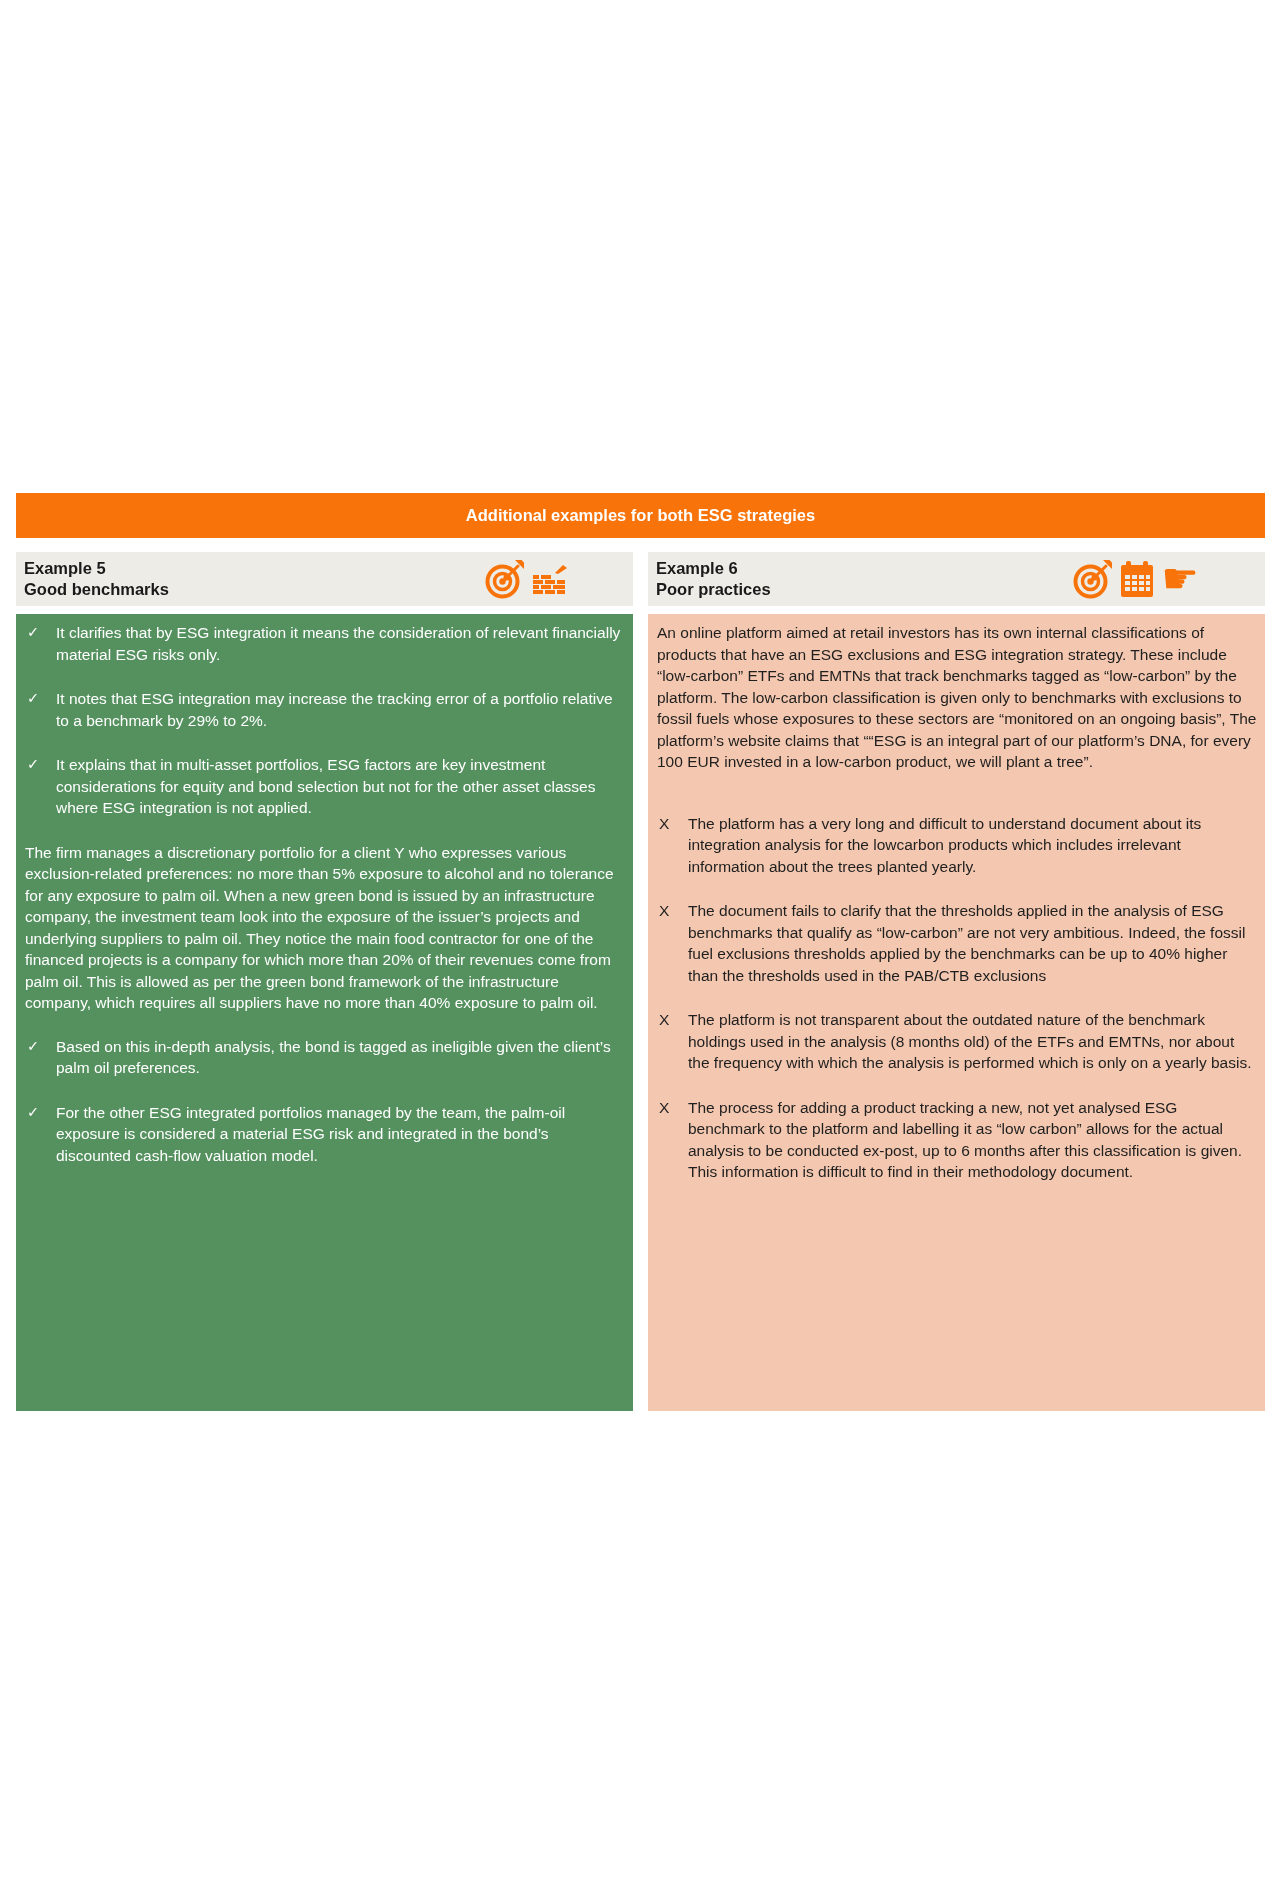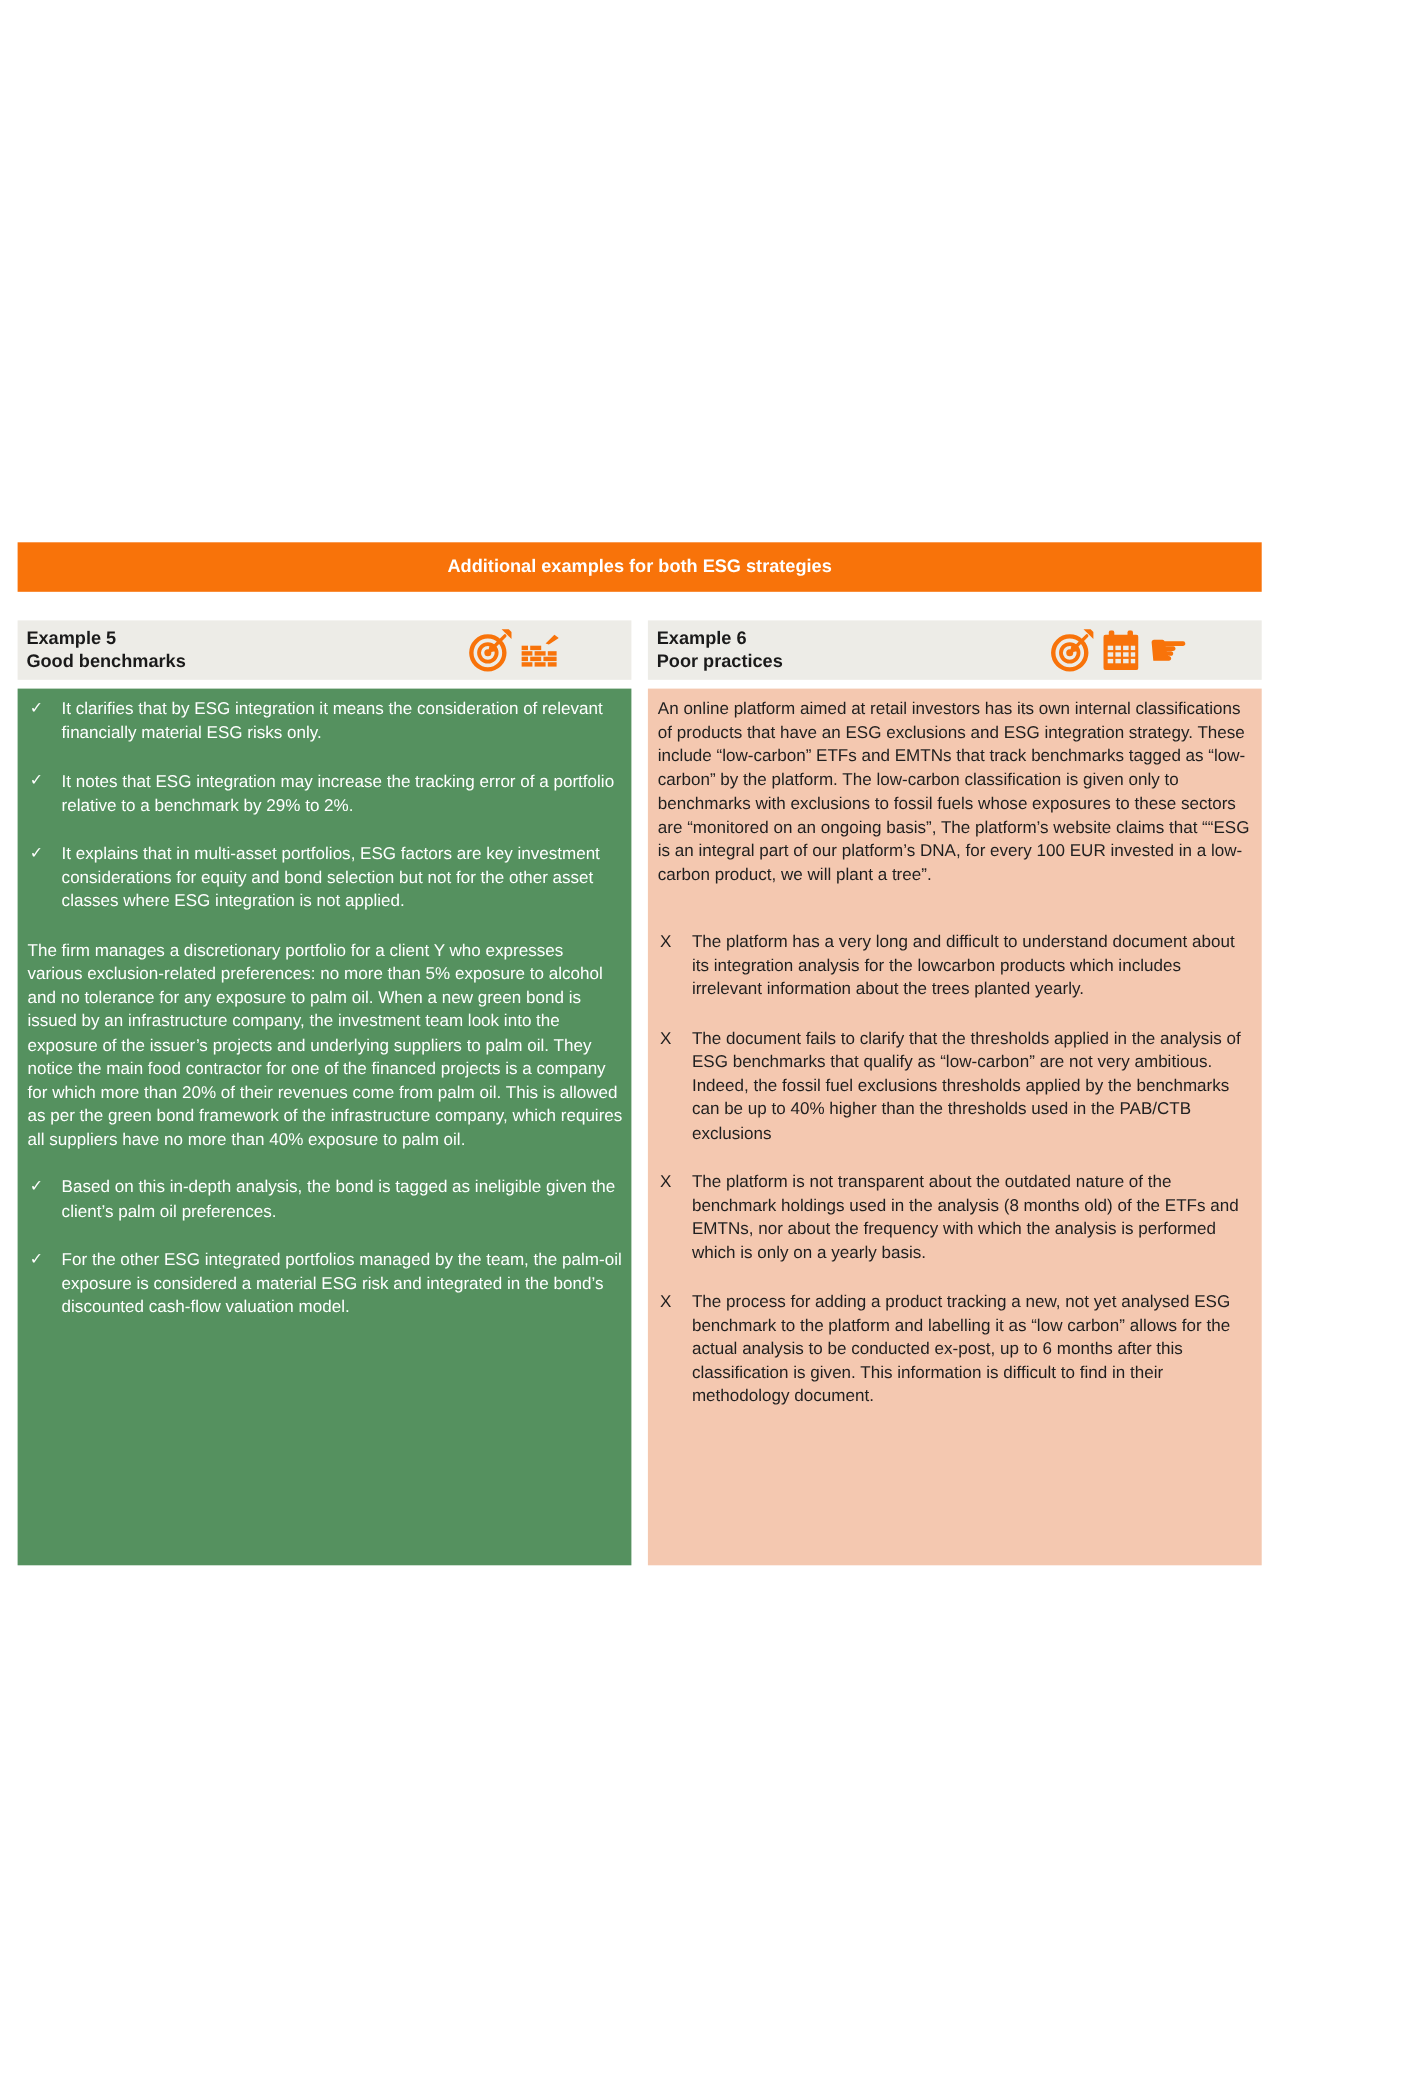"Additional examples for both ESG" .content { width: 1131px -> 1249px }
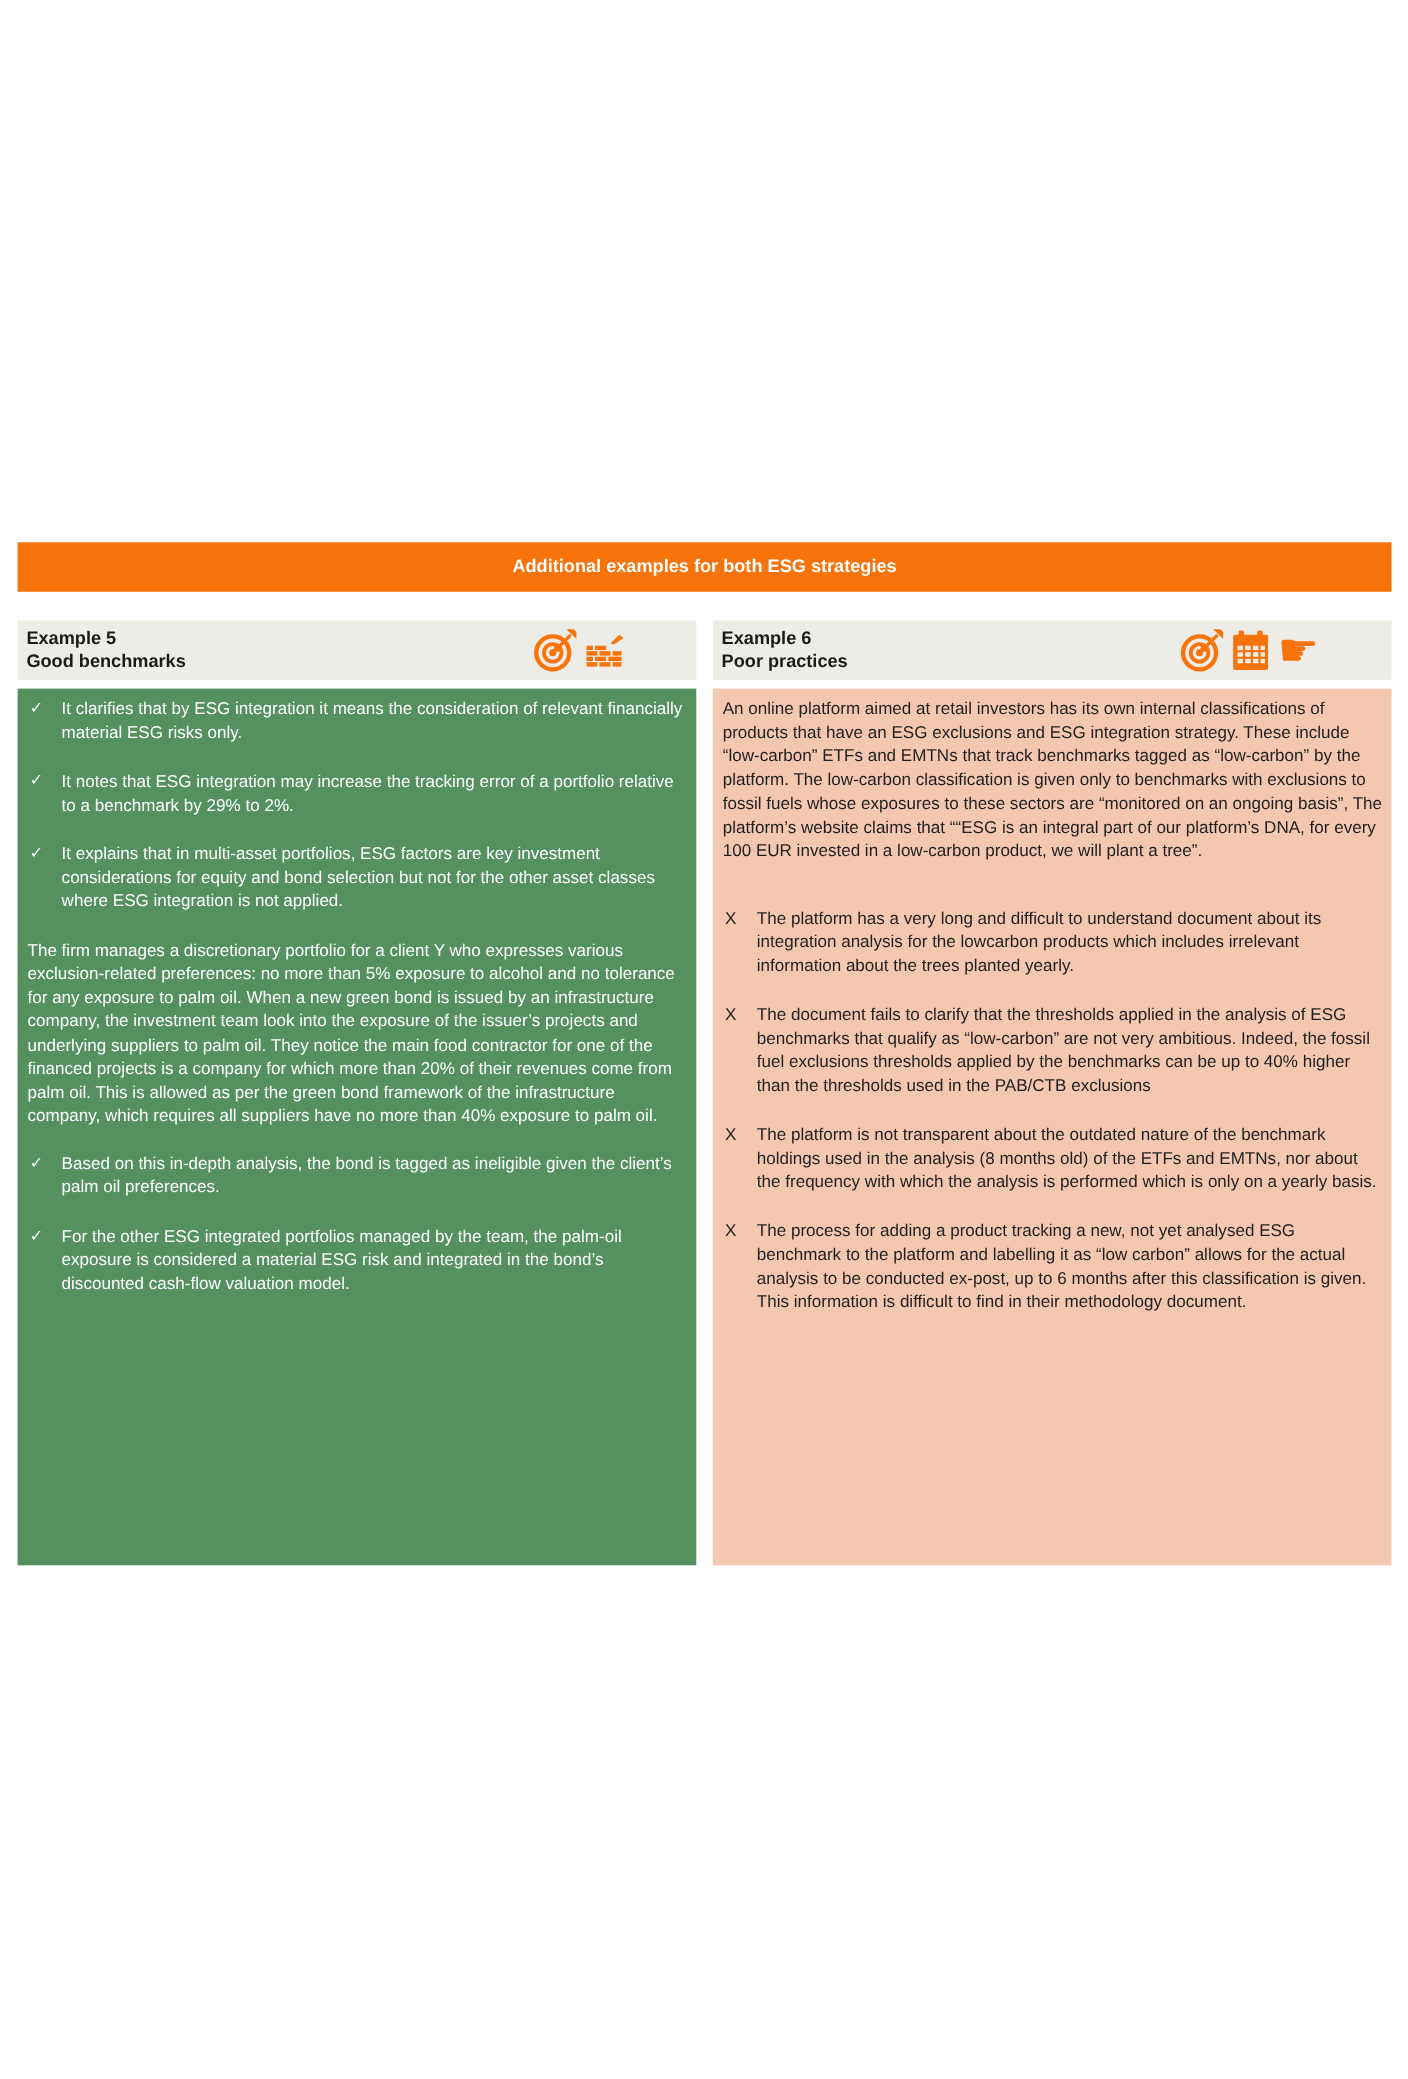"Example 5" .columns { margin-top: 26px -> 14px }
